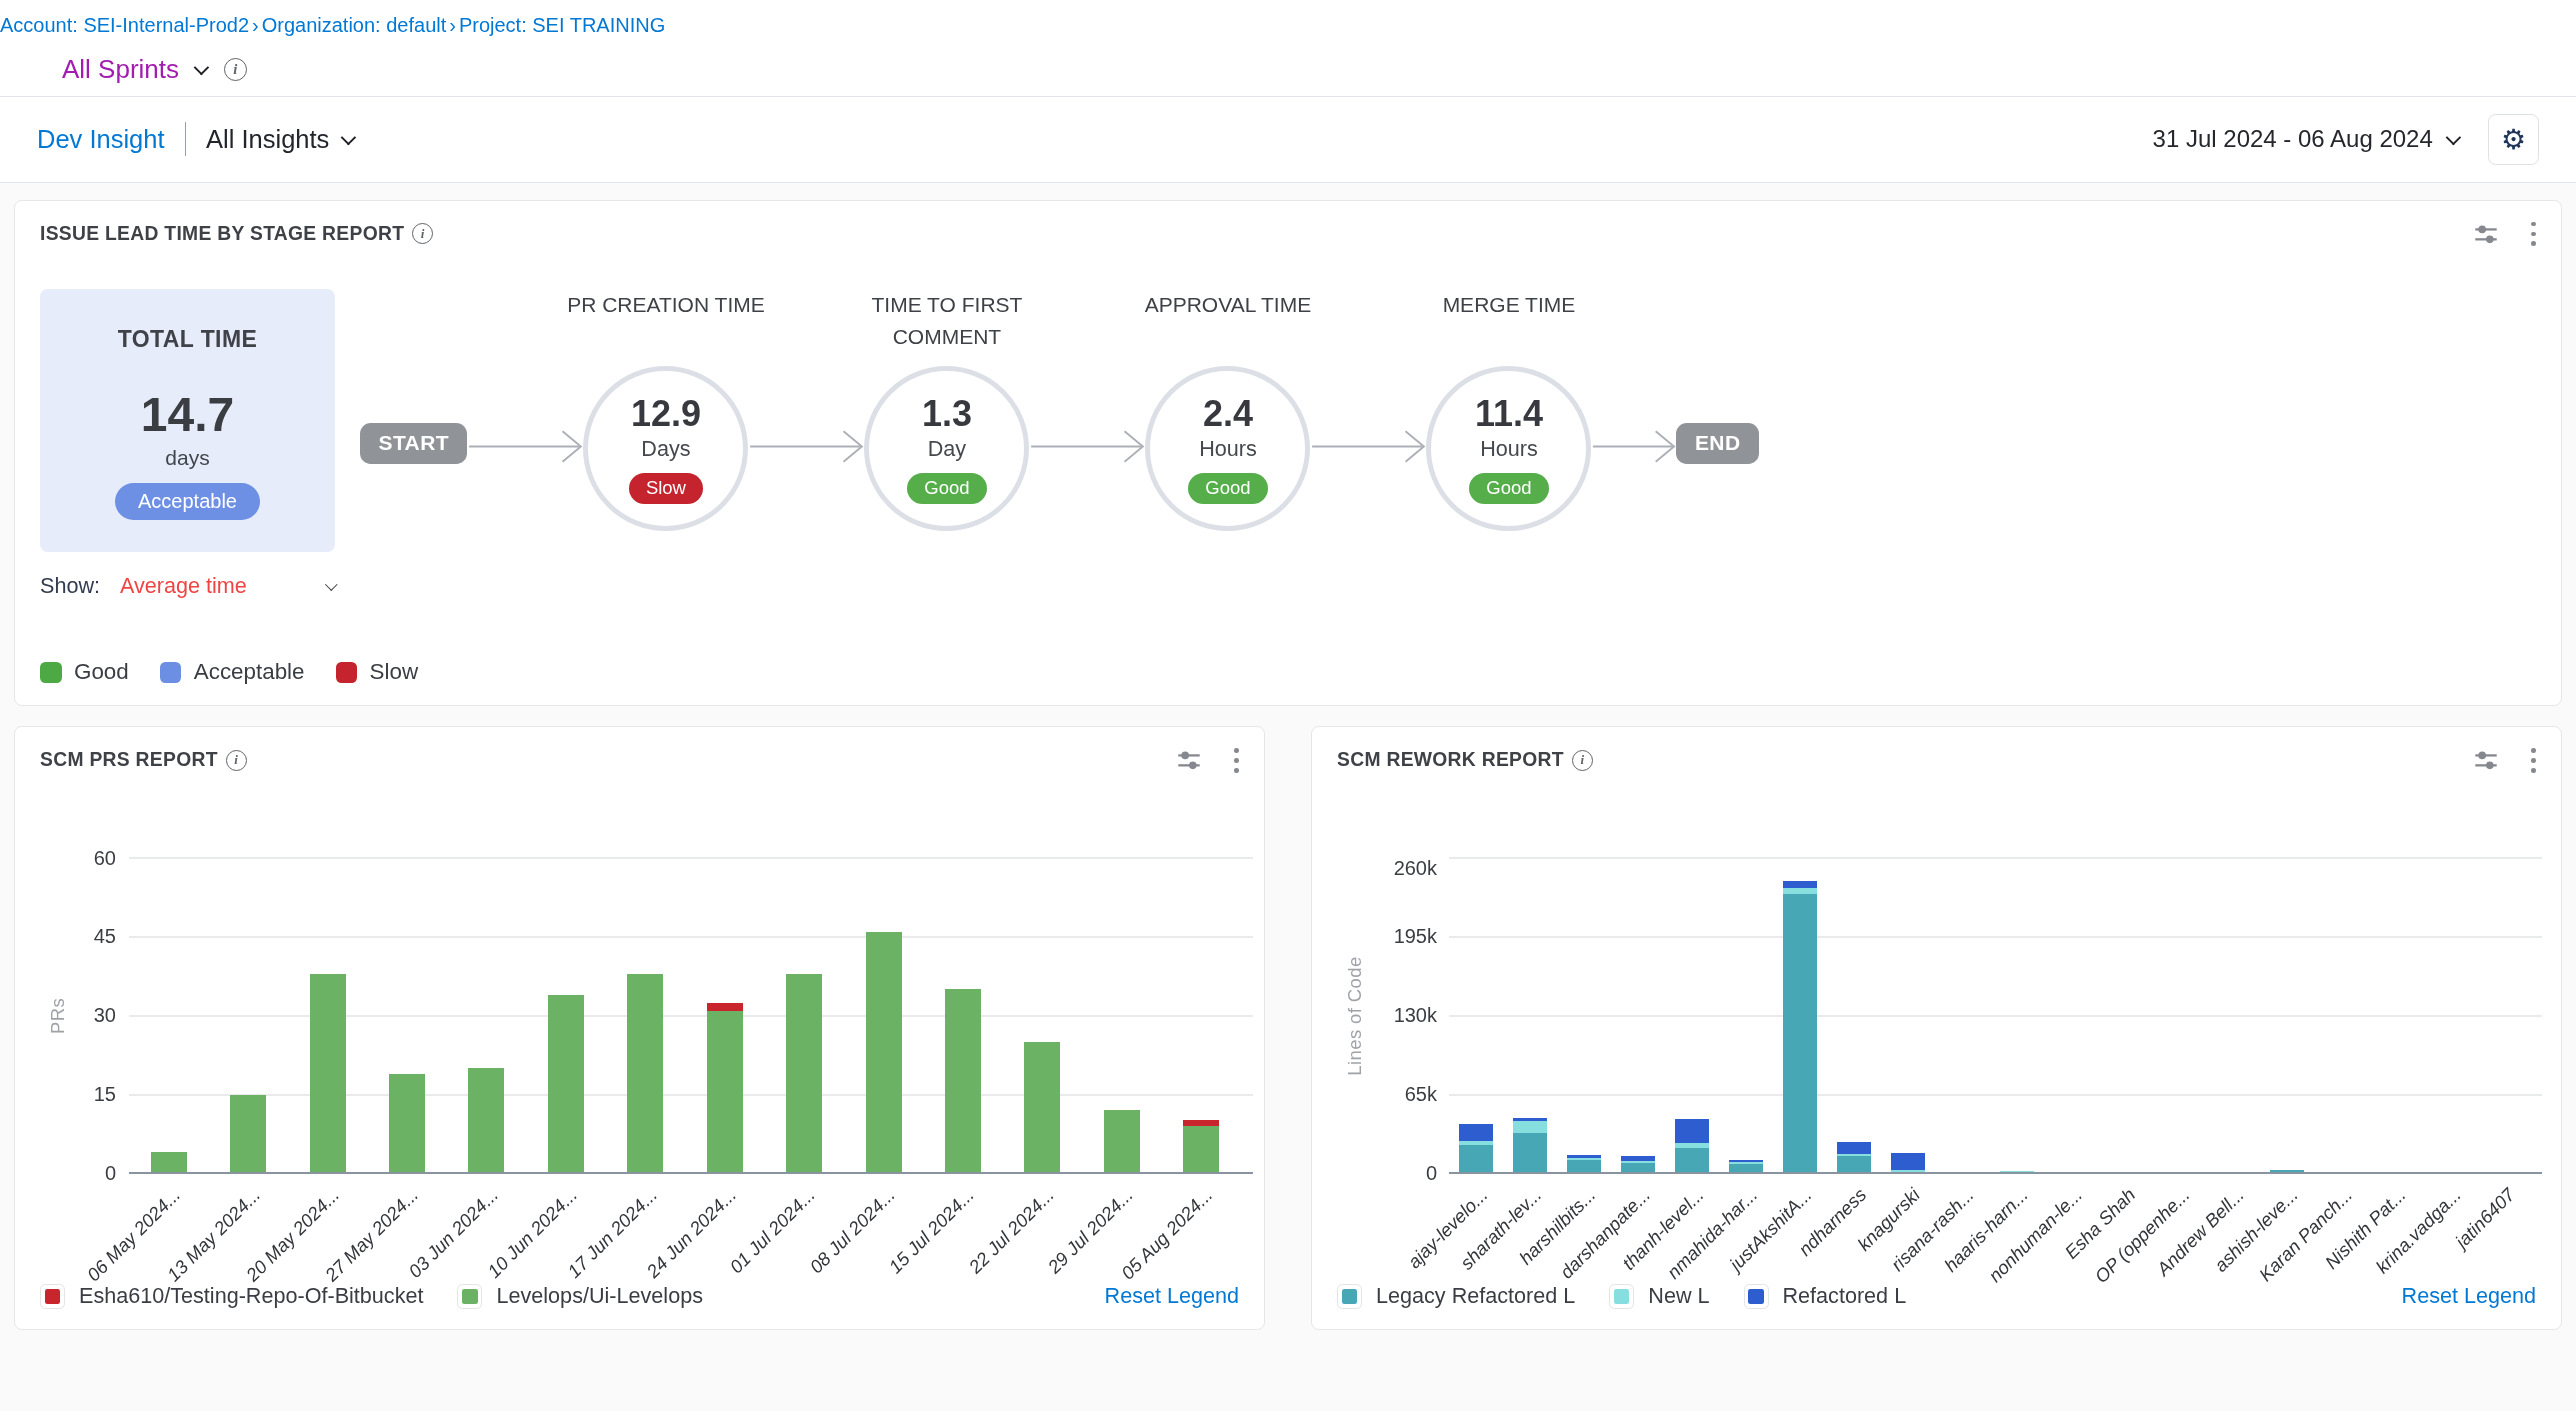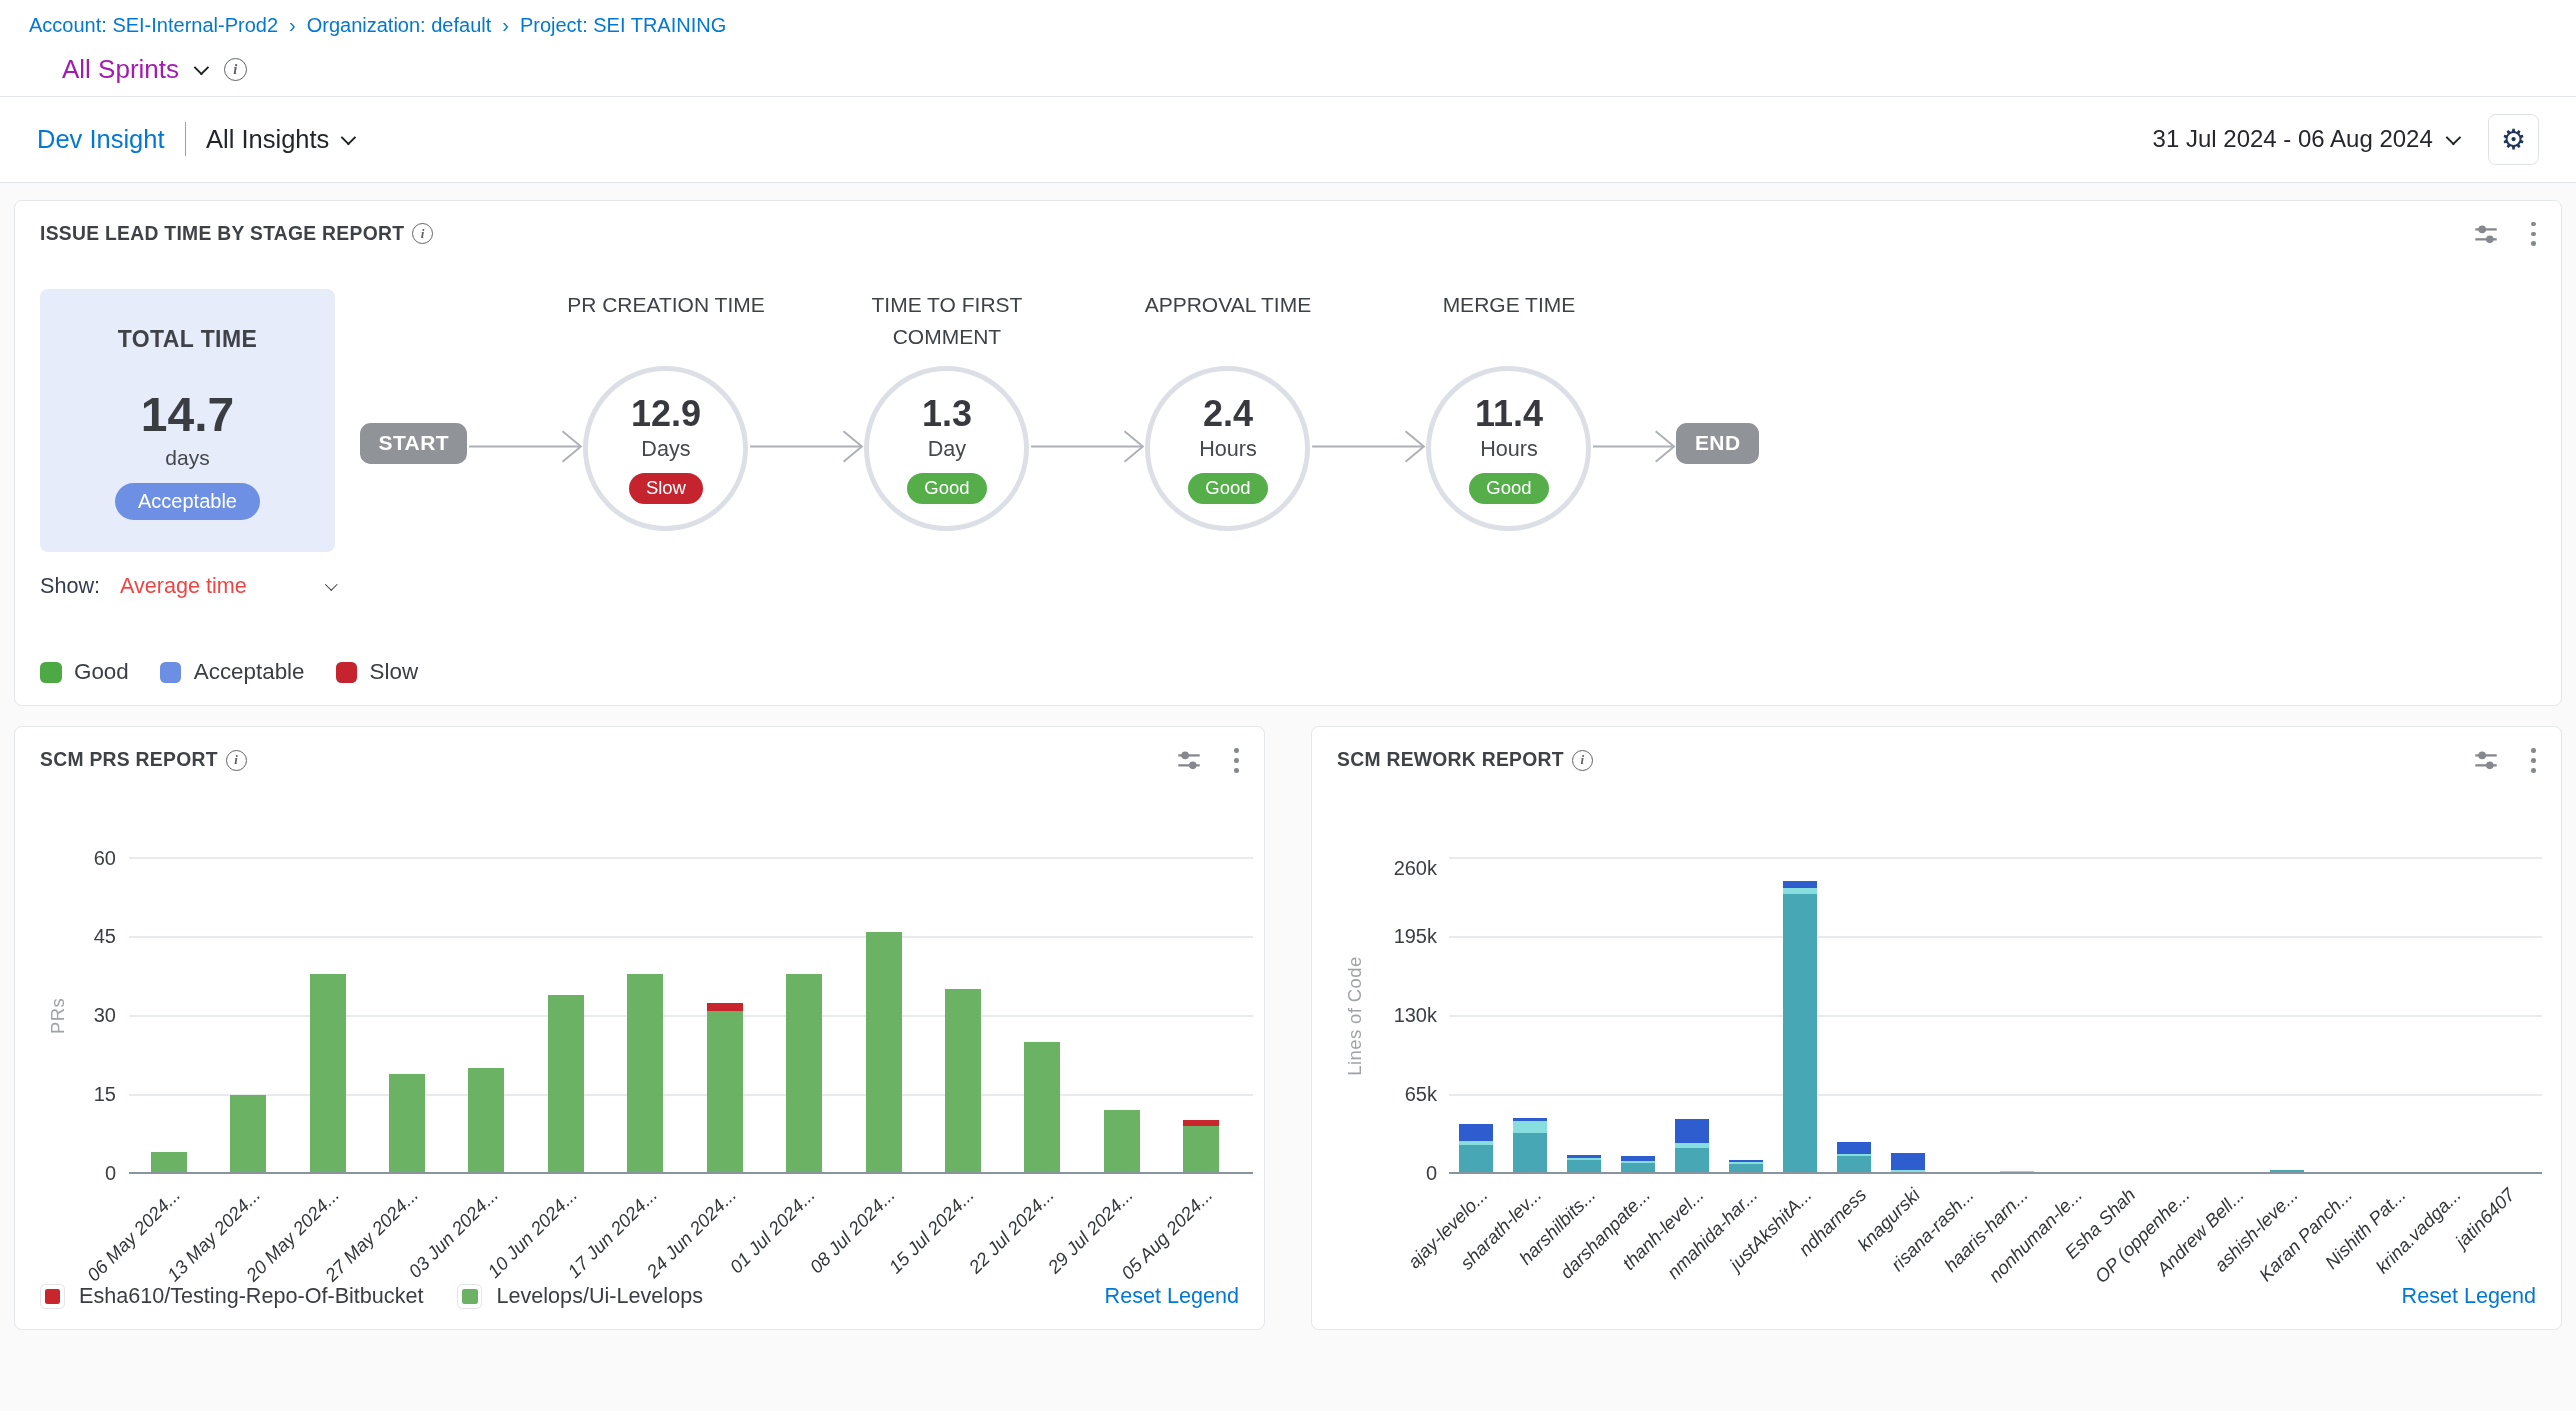"Account: SEI-Internal-Prod2" .breadcrumb { gap: 11px -> 3px; padding-left: 29px -> none }
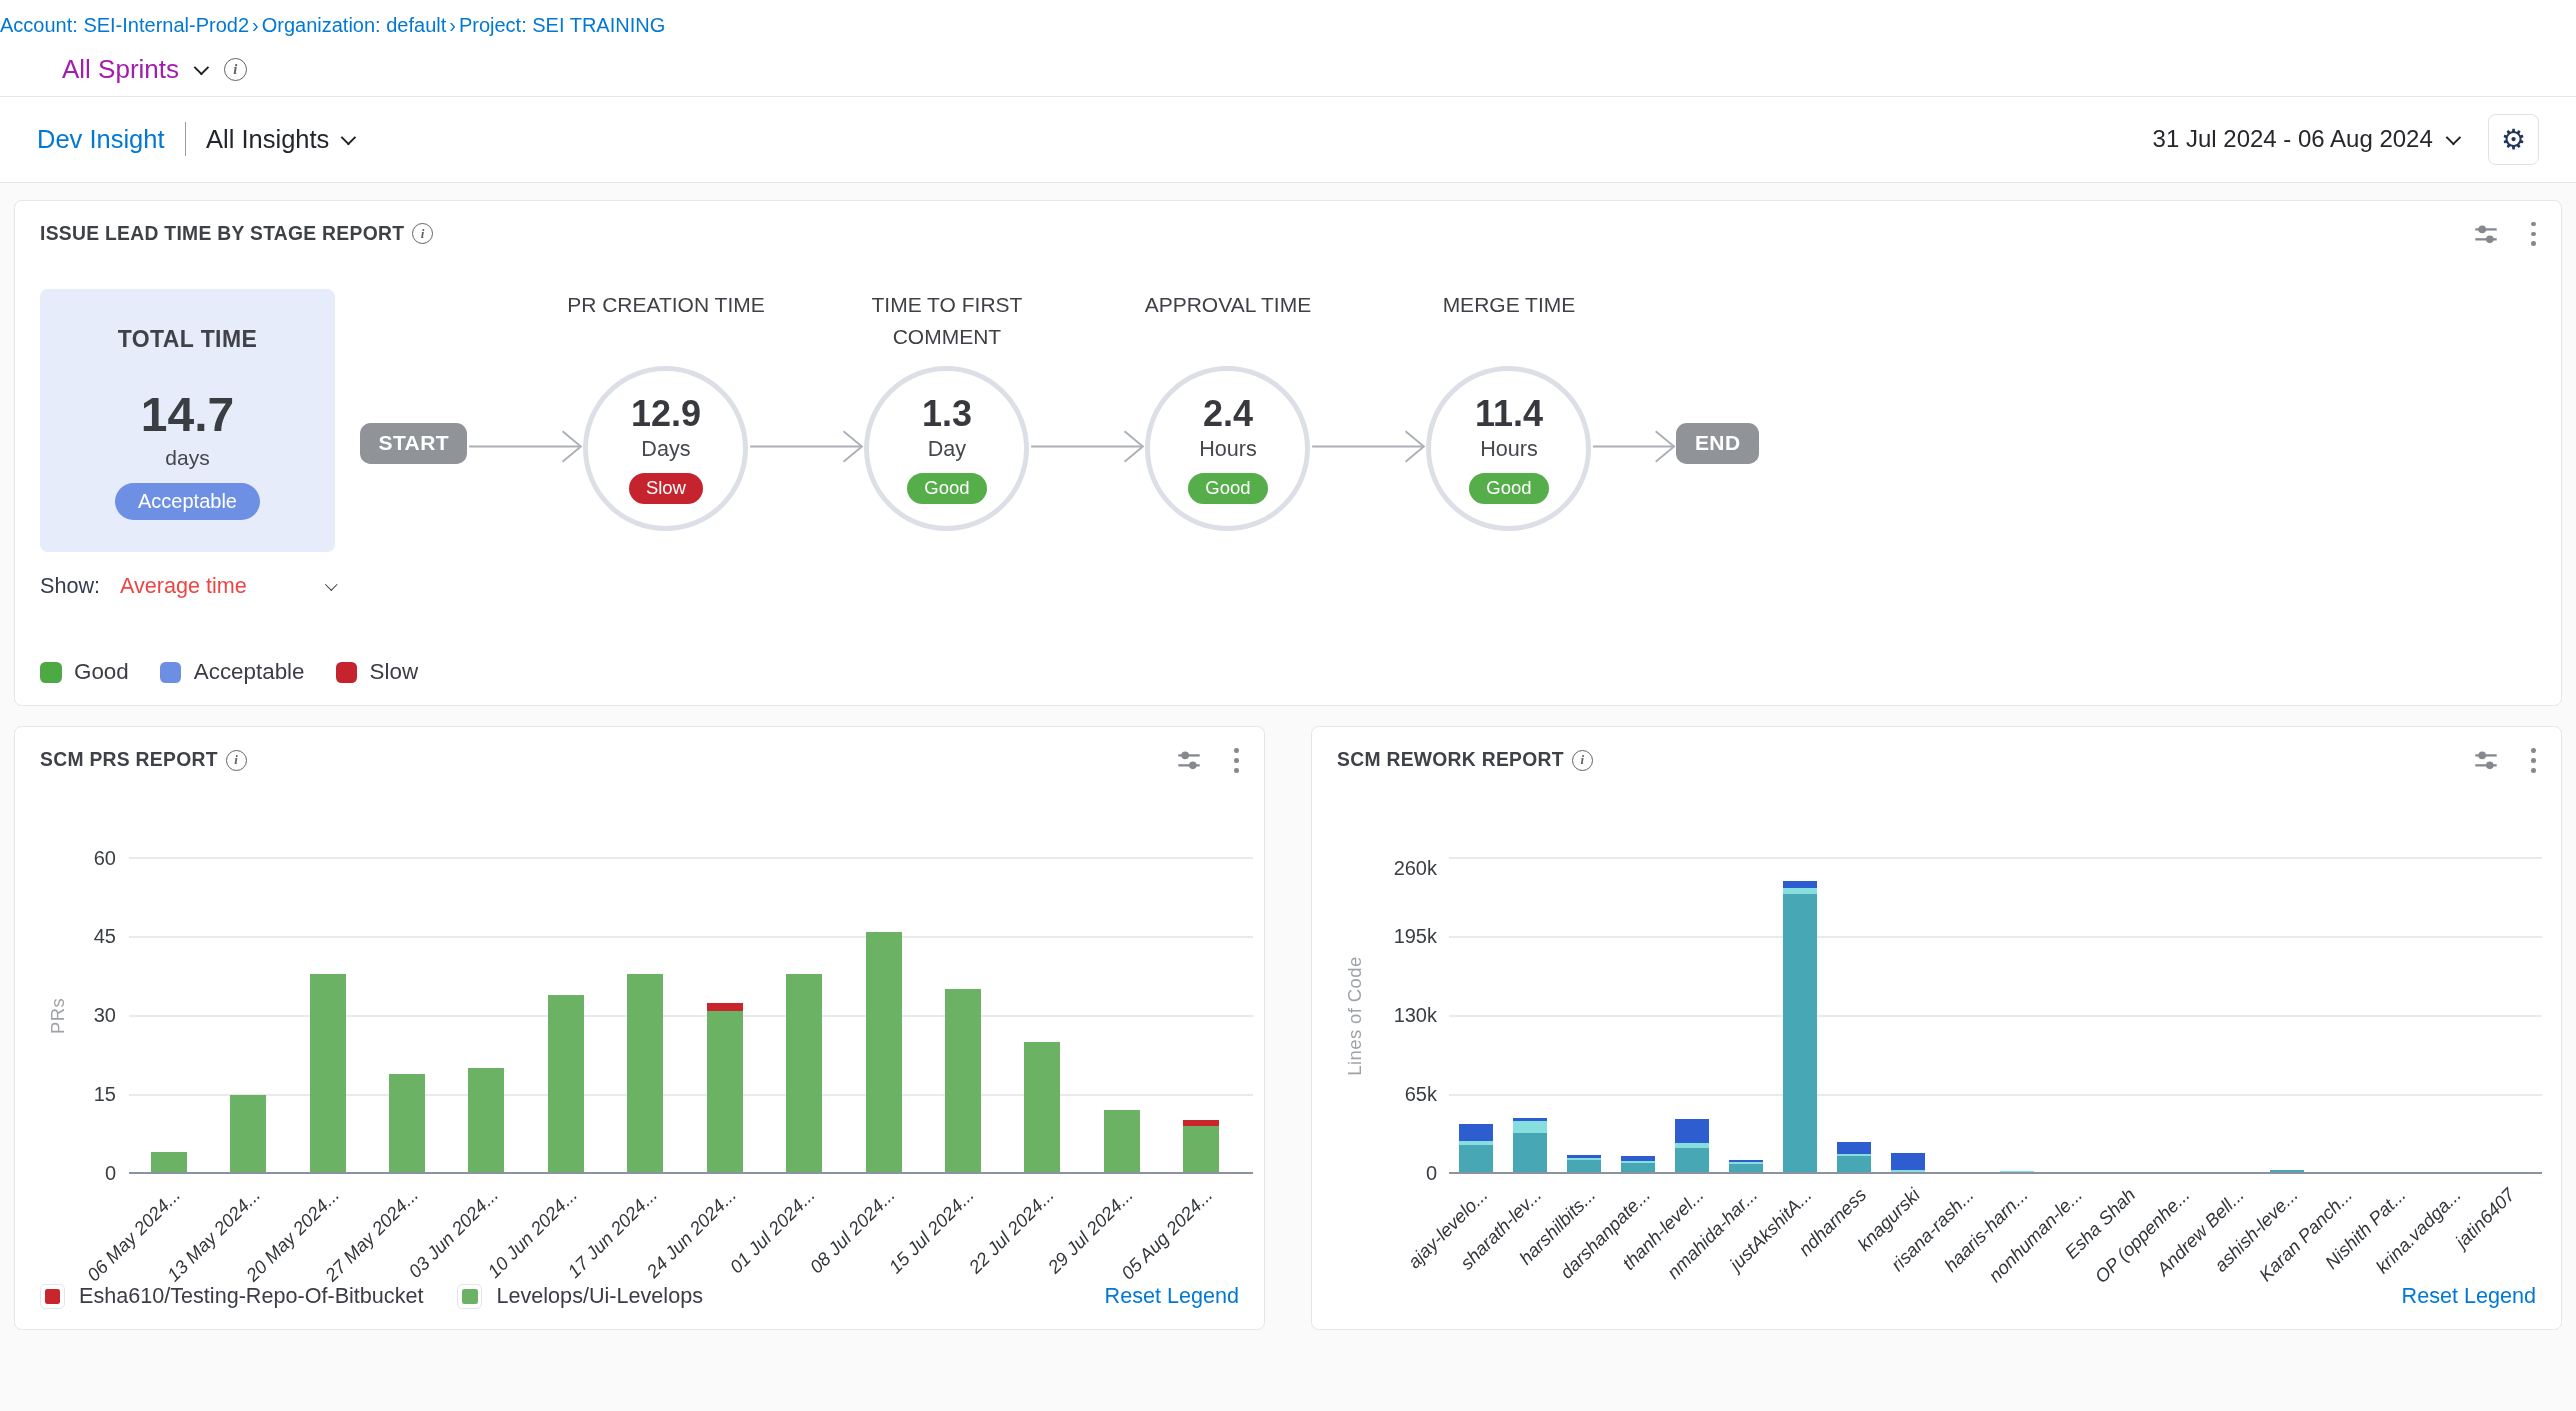"Legacy Refactored L" span.legend-items { html: none -> <span> <span> <span> <i></i> </span> <span>Legacy Refactored L</span> </span> <span> <span> <i></i> </span> <span>New L</span> </span> <span> <span> <i></i> </span> <span>Refactored L</span> </span> </span> }
